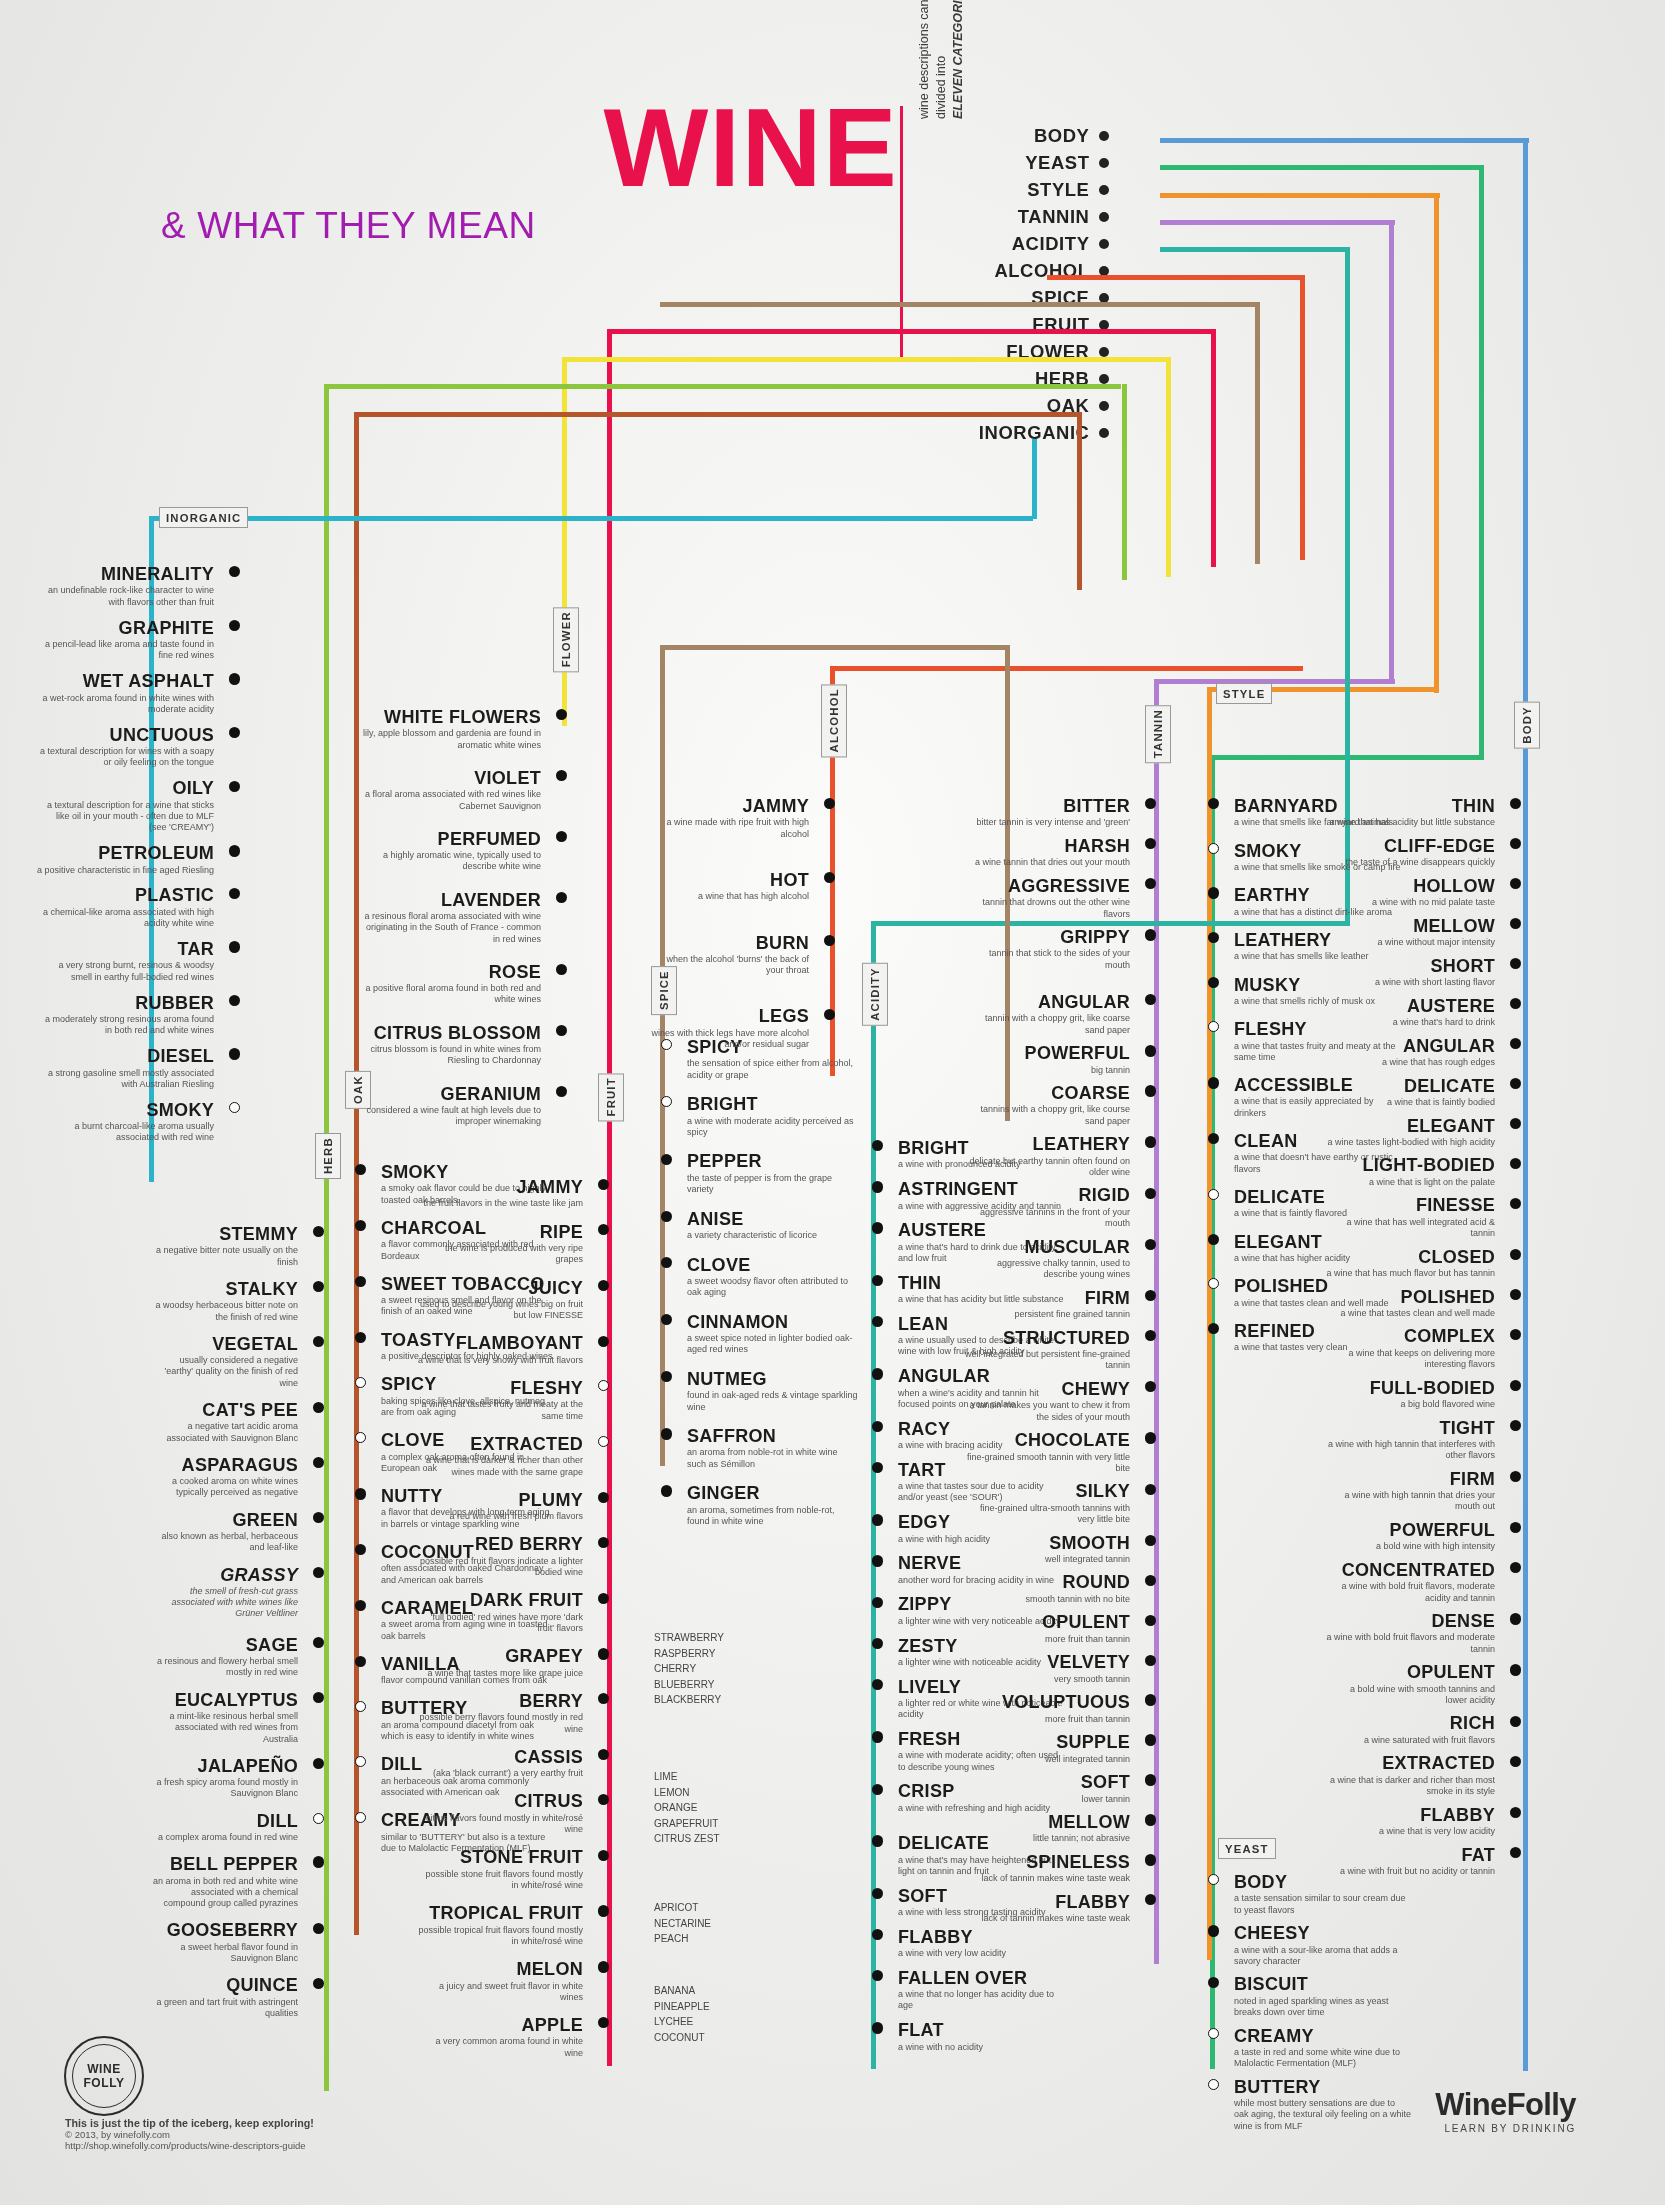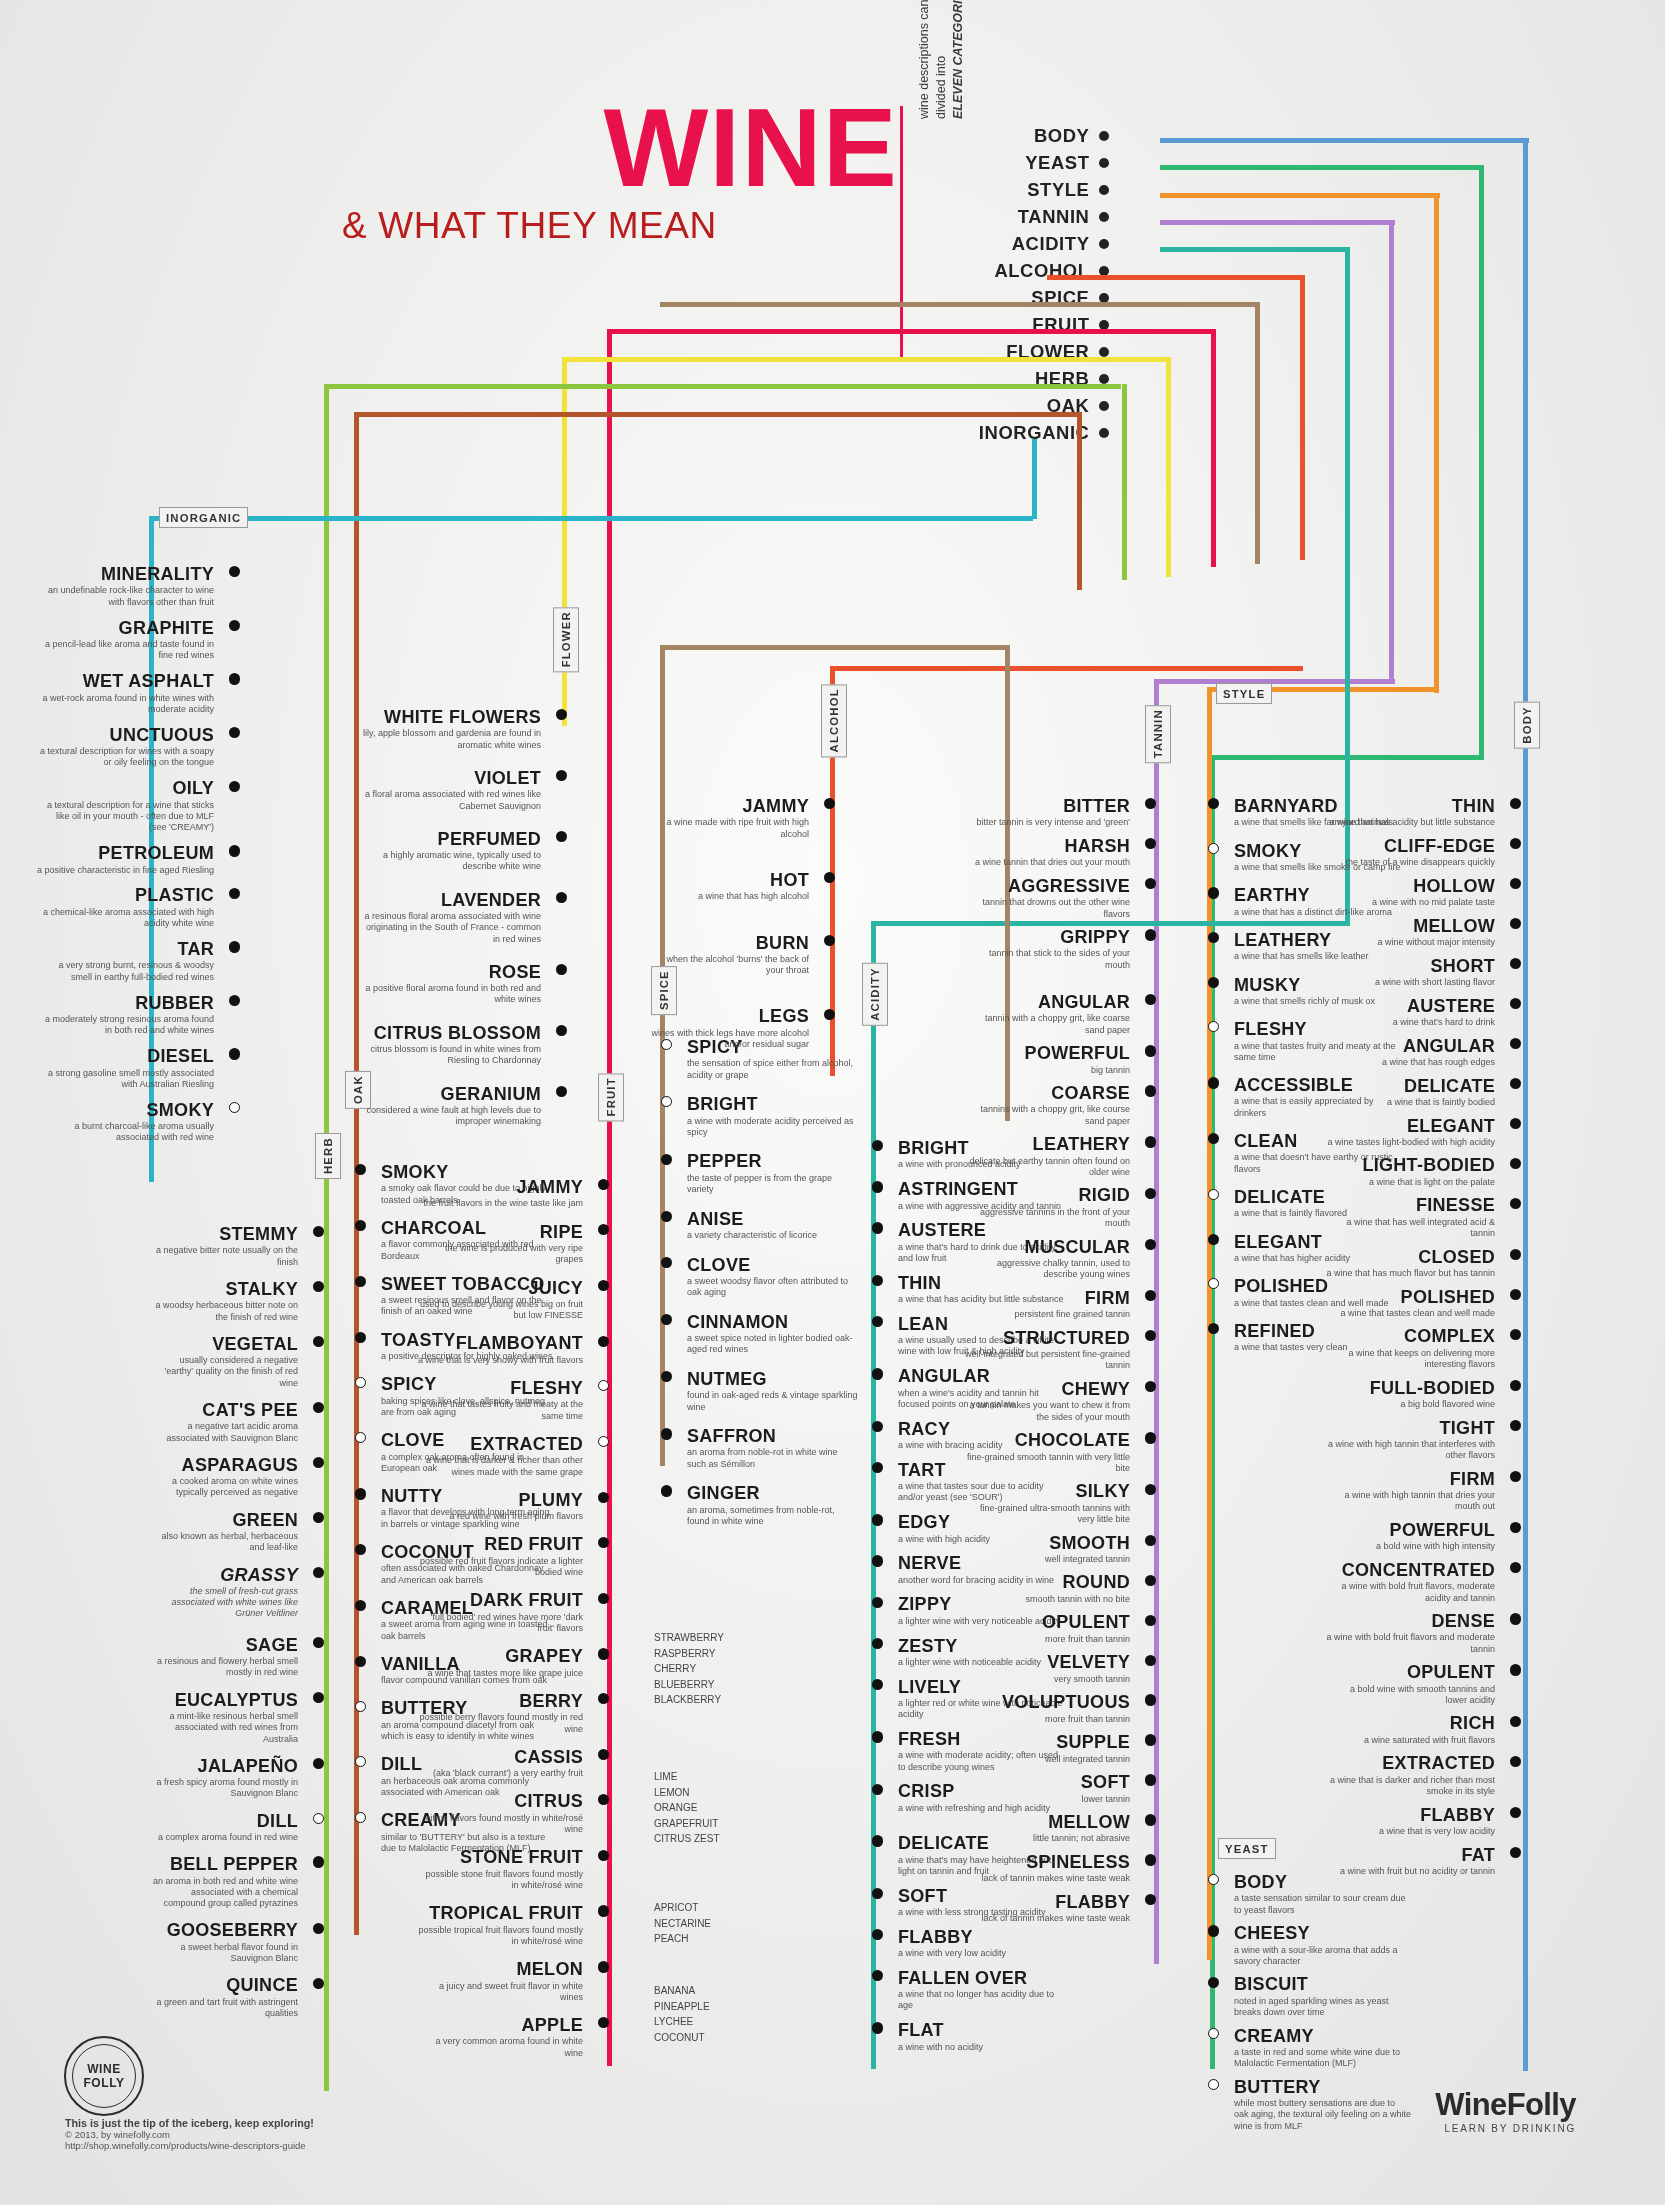"& WHAT THEY MEAN" #title-sub { color: #b91c1c -> #a21caf; text-align: center -> left }
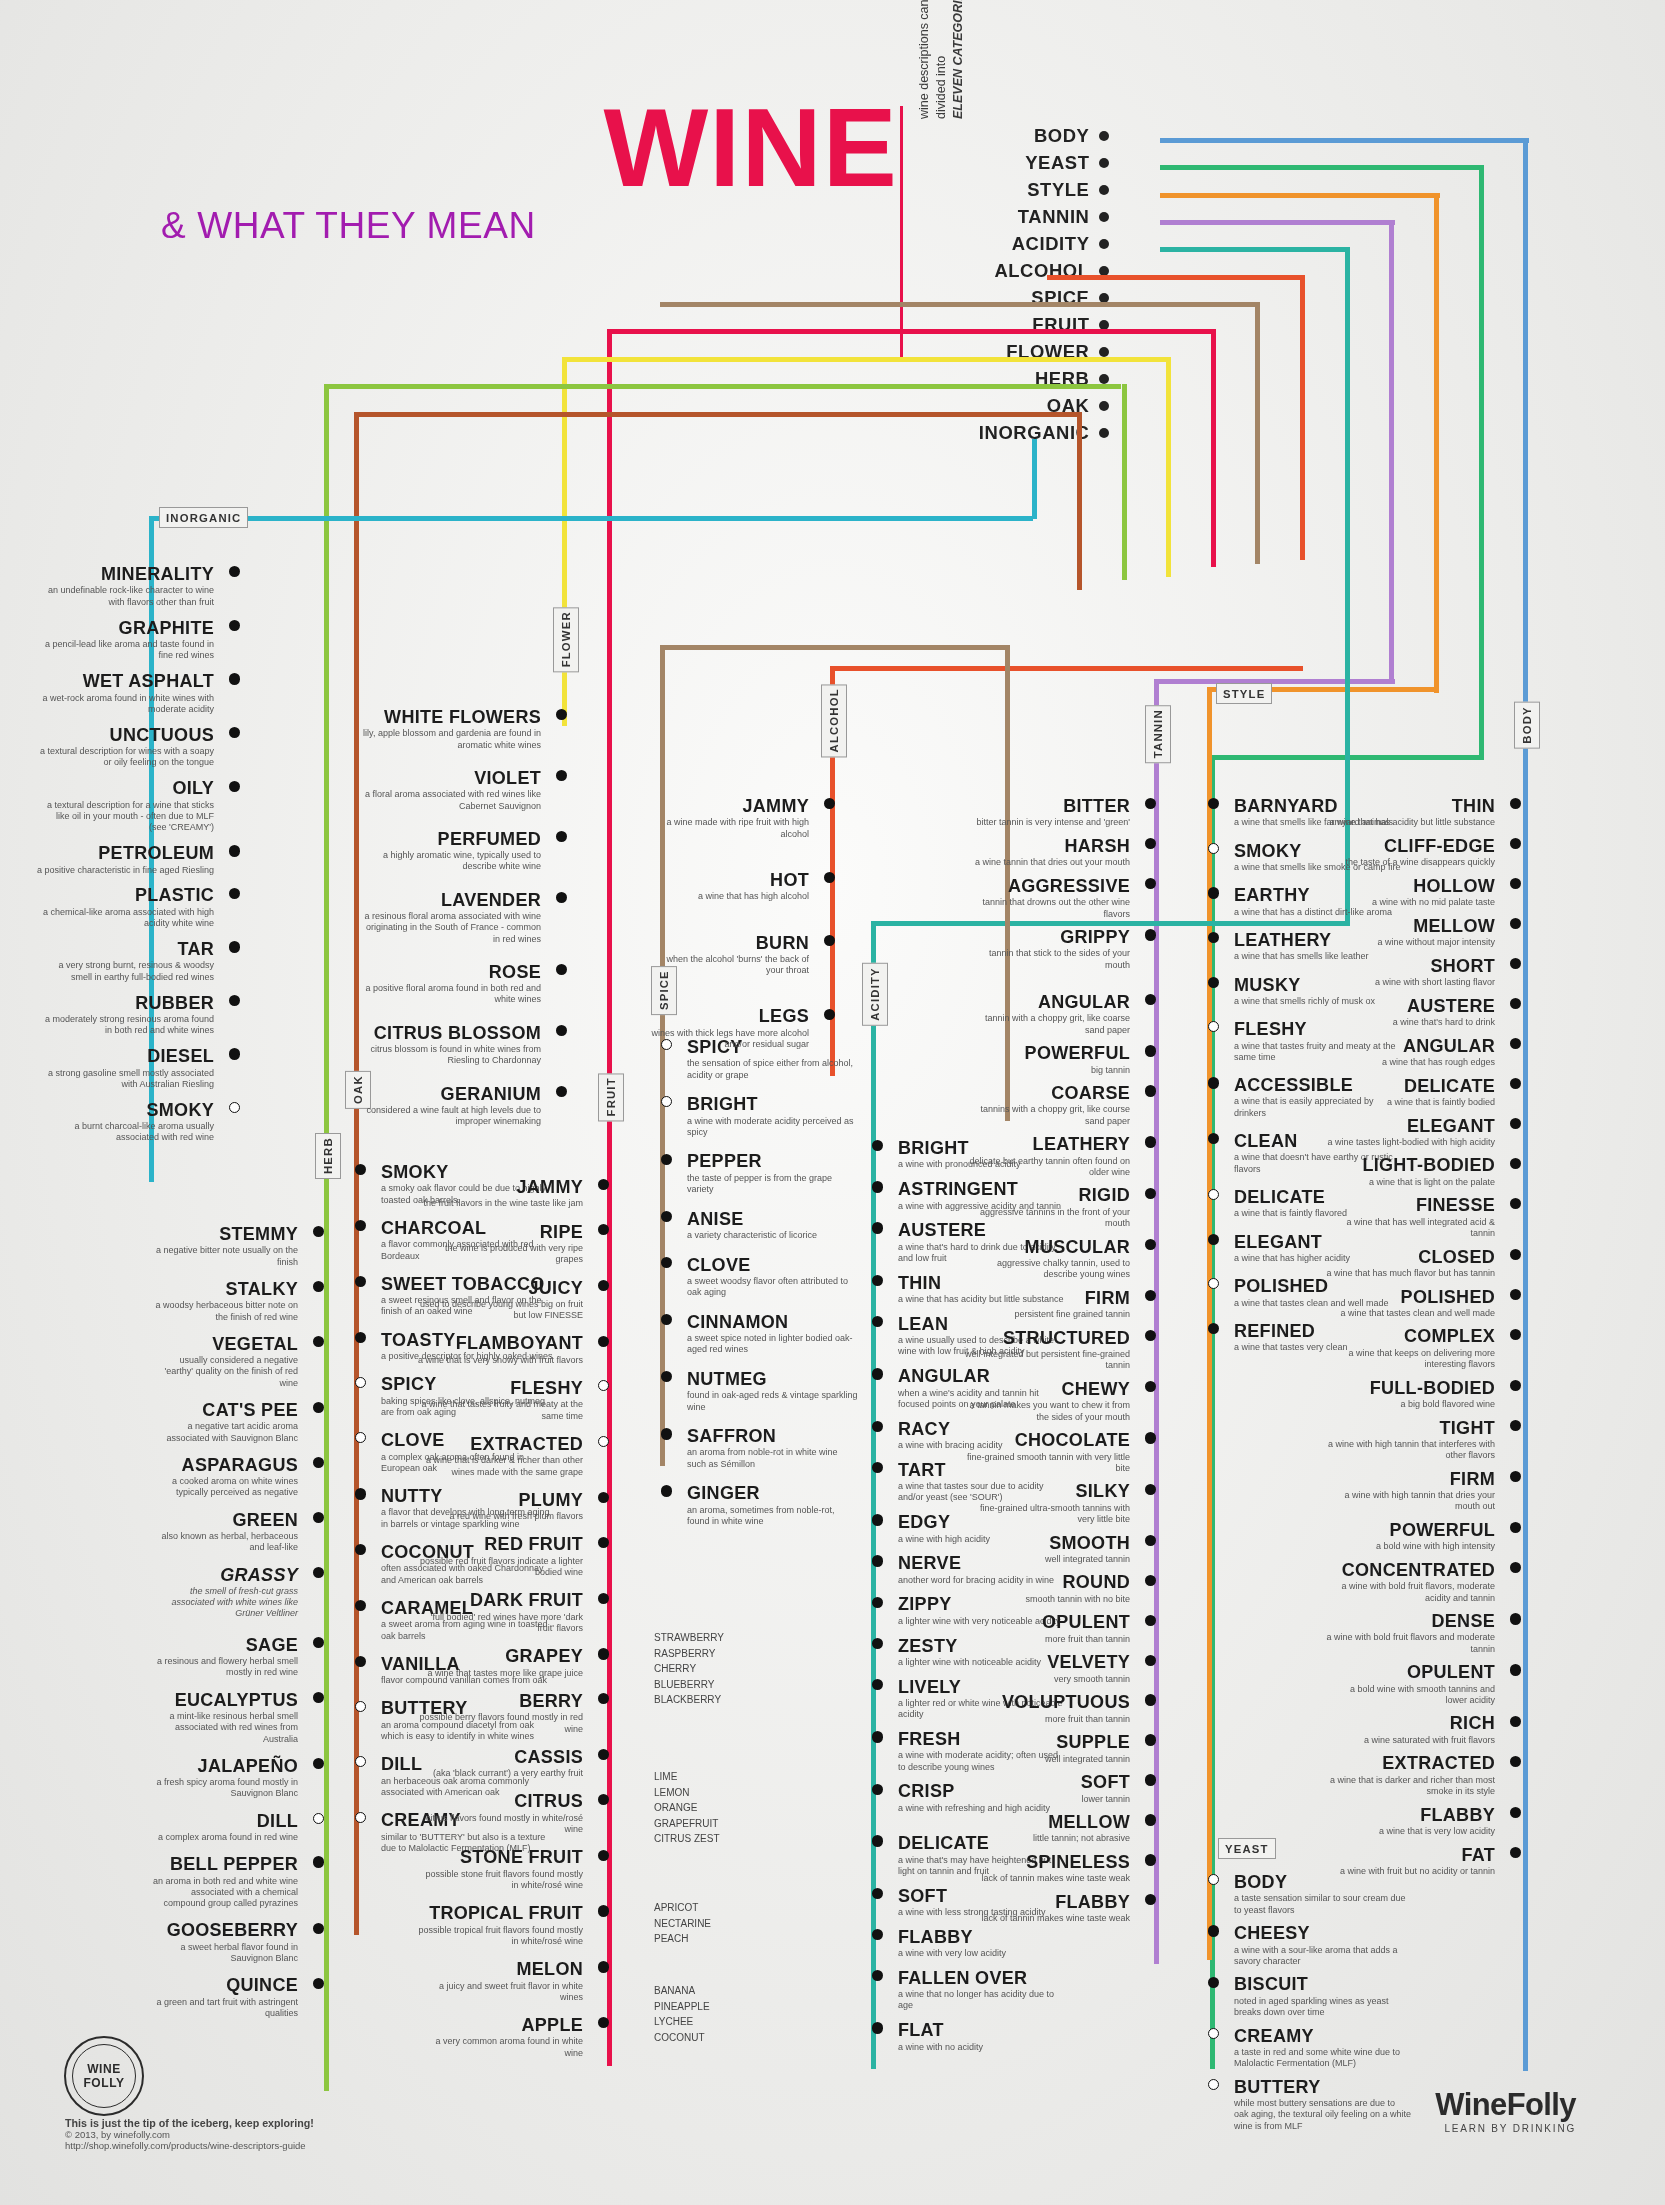"RED FRUIT" div.name { text: FRUIT -> BERRY }
